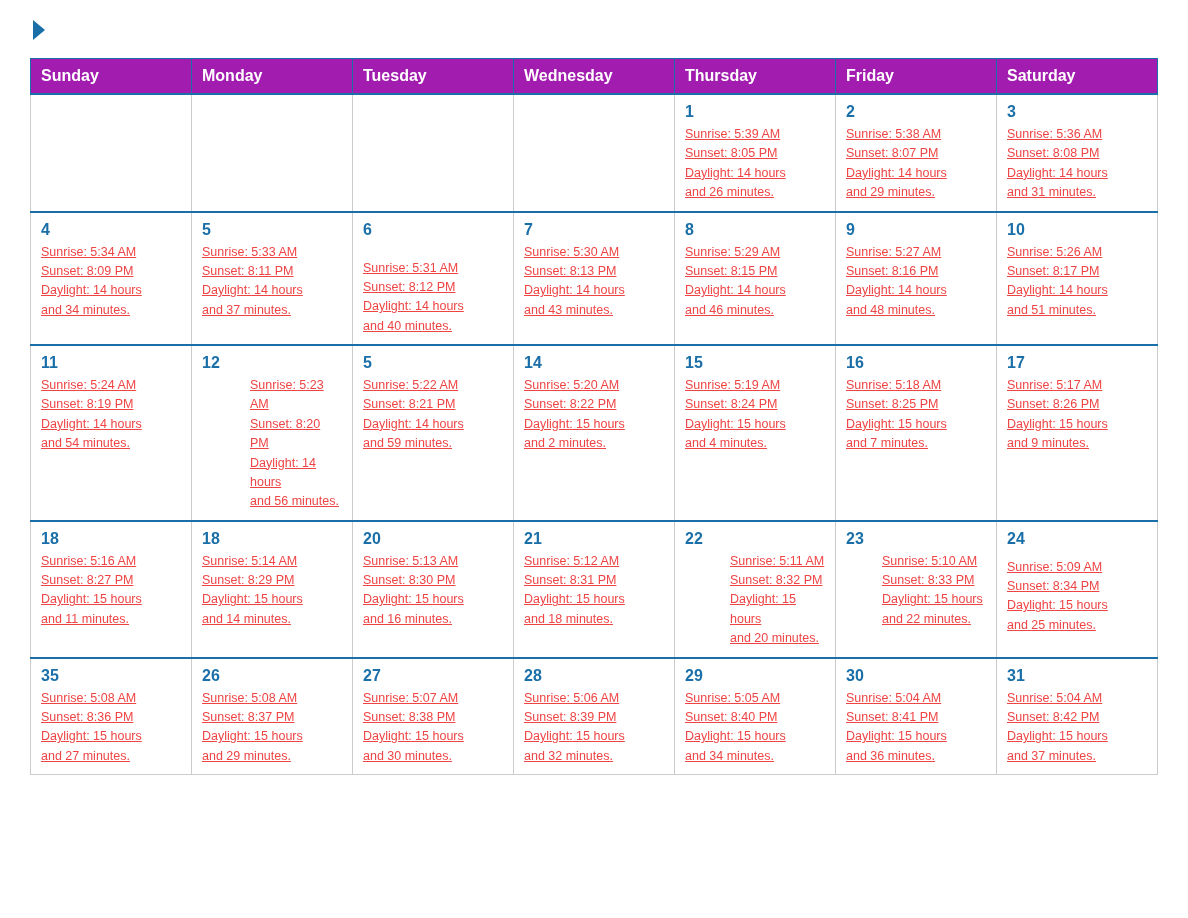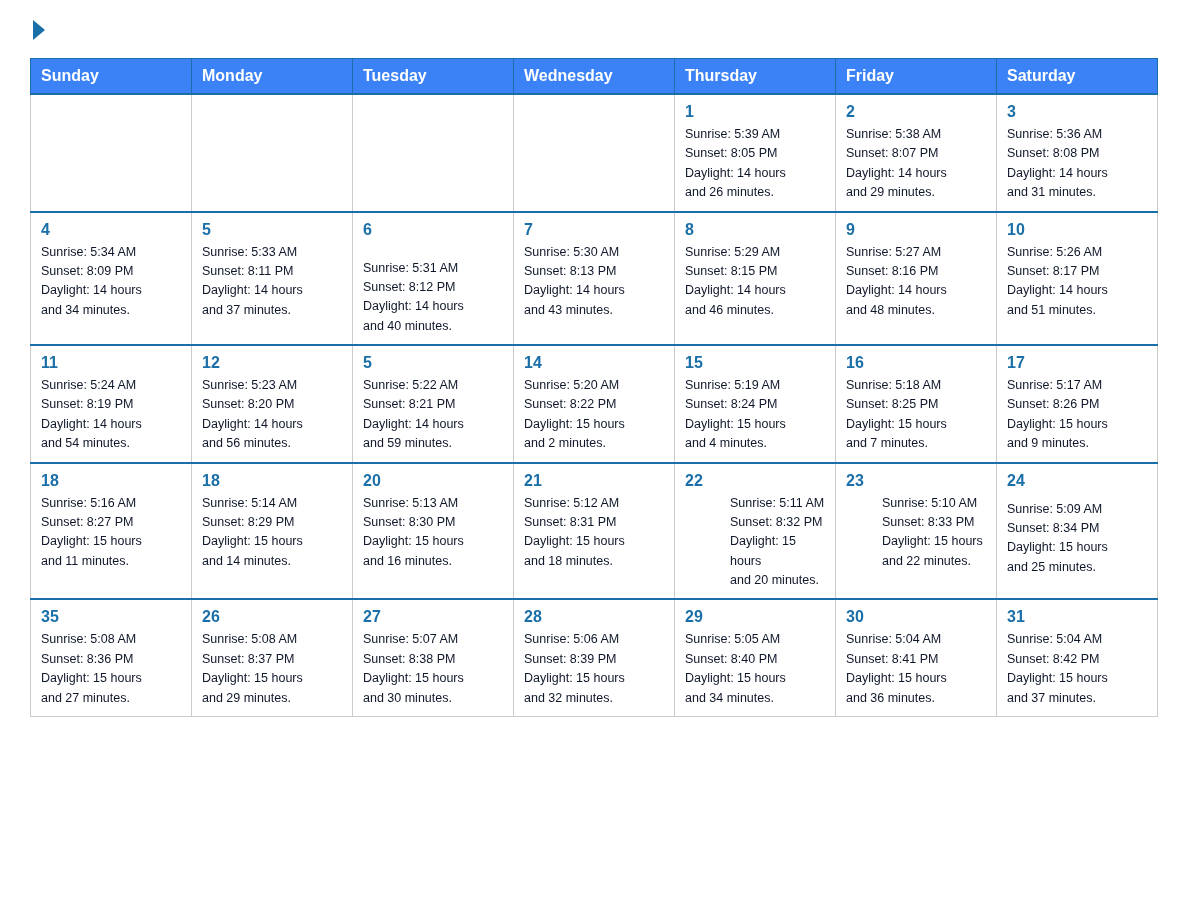"Sunday" .calendar th { background: #3b82f6 -> #a21caf }
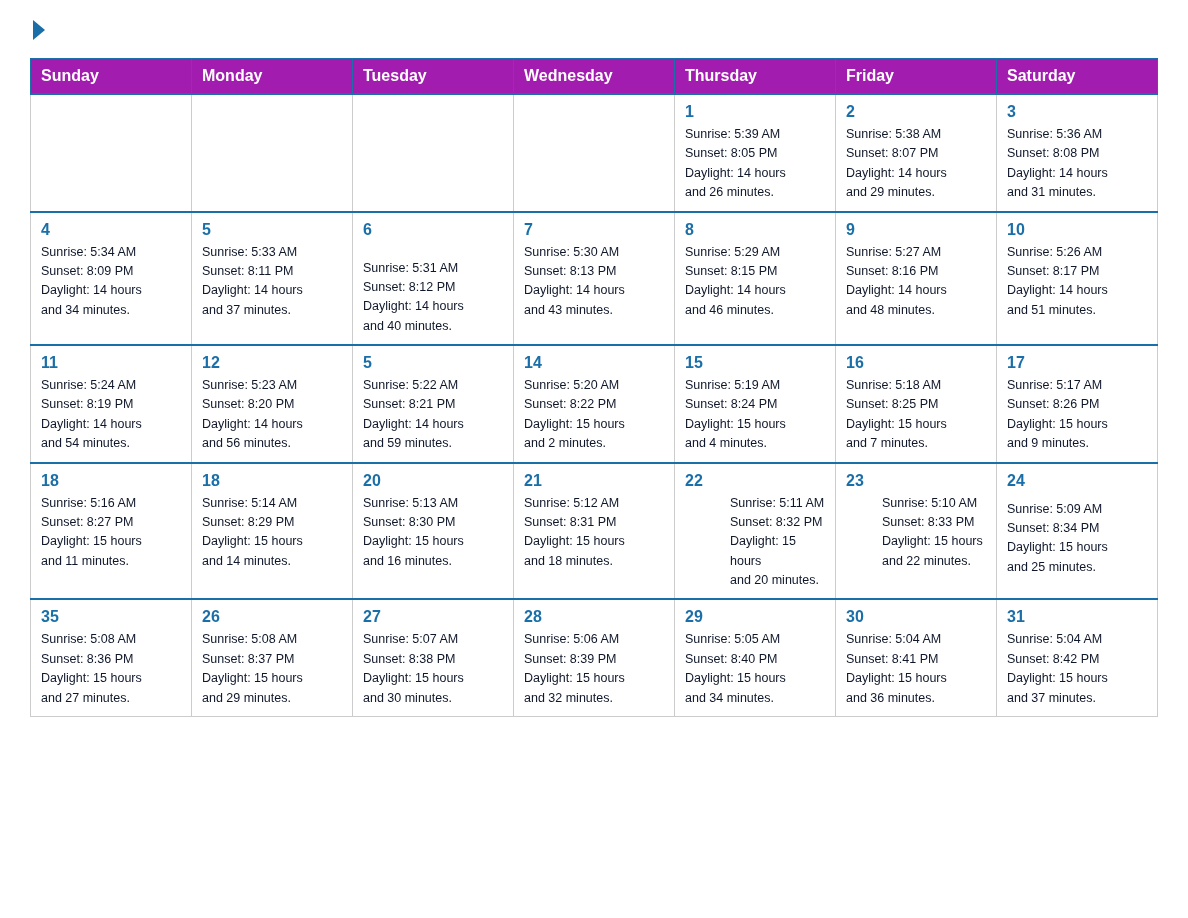"Sunrise: 5:39 AM" .day-info { color: #0f172a -> #ef4444; text-decoration: none -> underline }
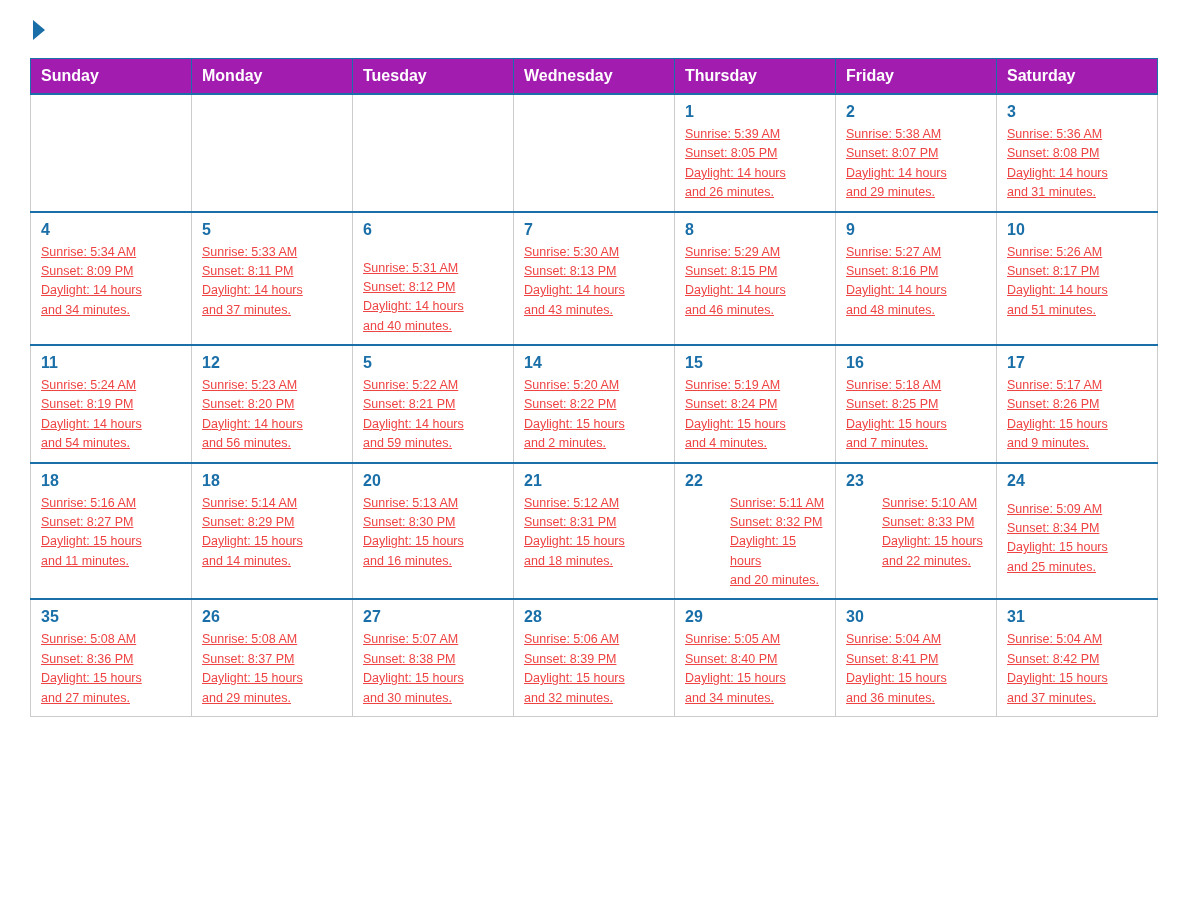"Sunrise: 5:23 AM" div.day-info { margin-left: none -> 48px }
